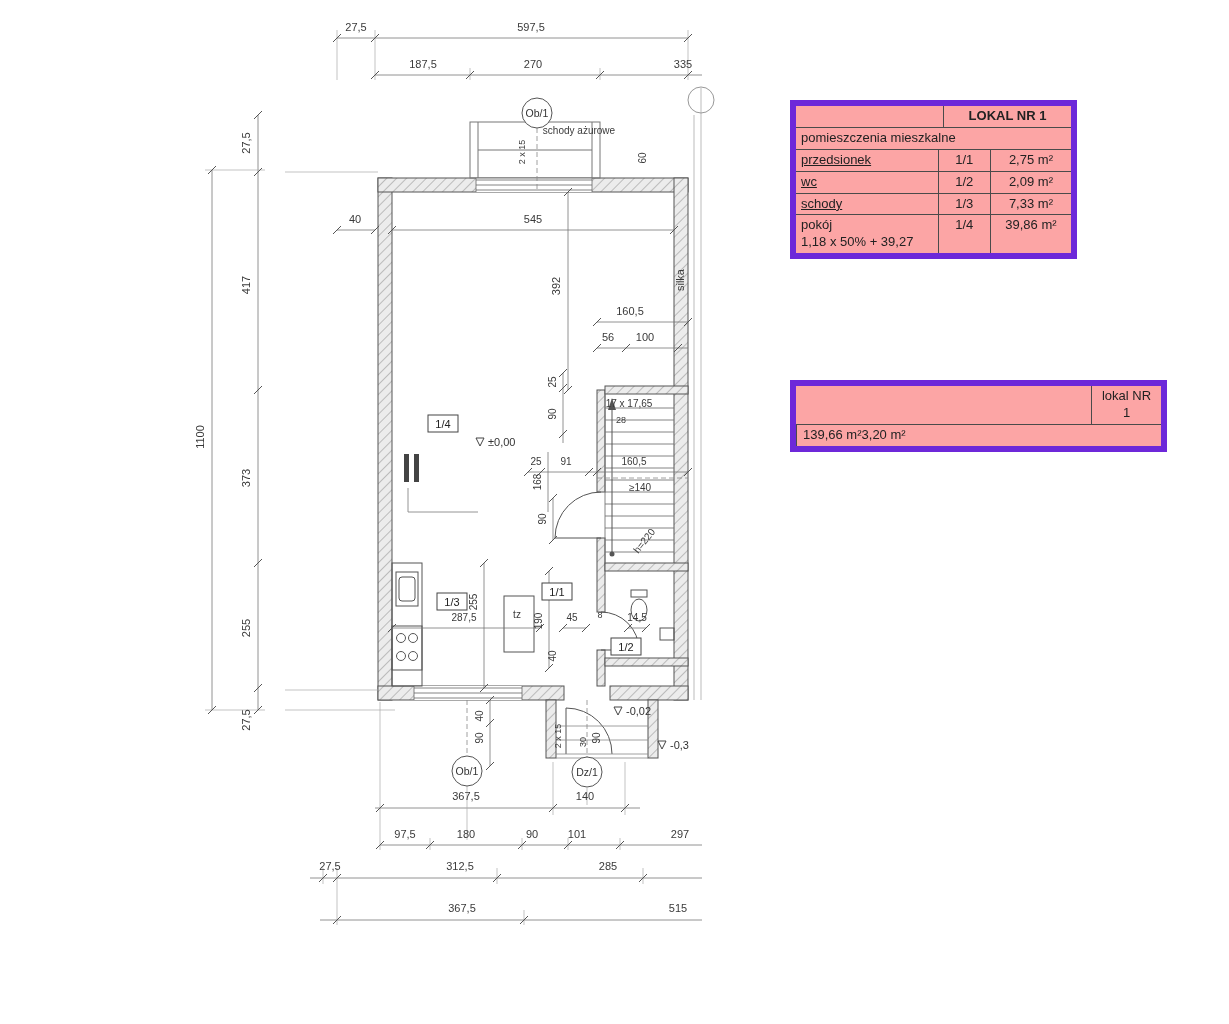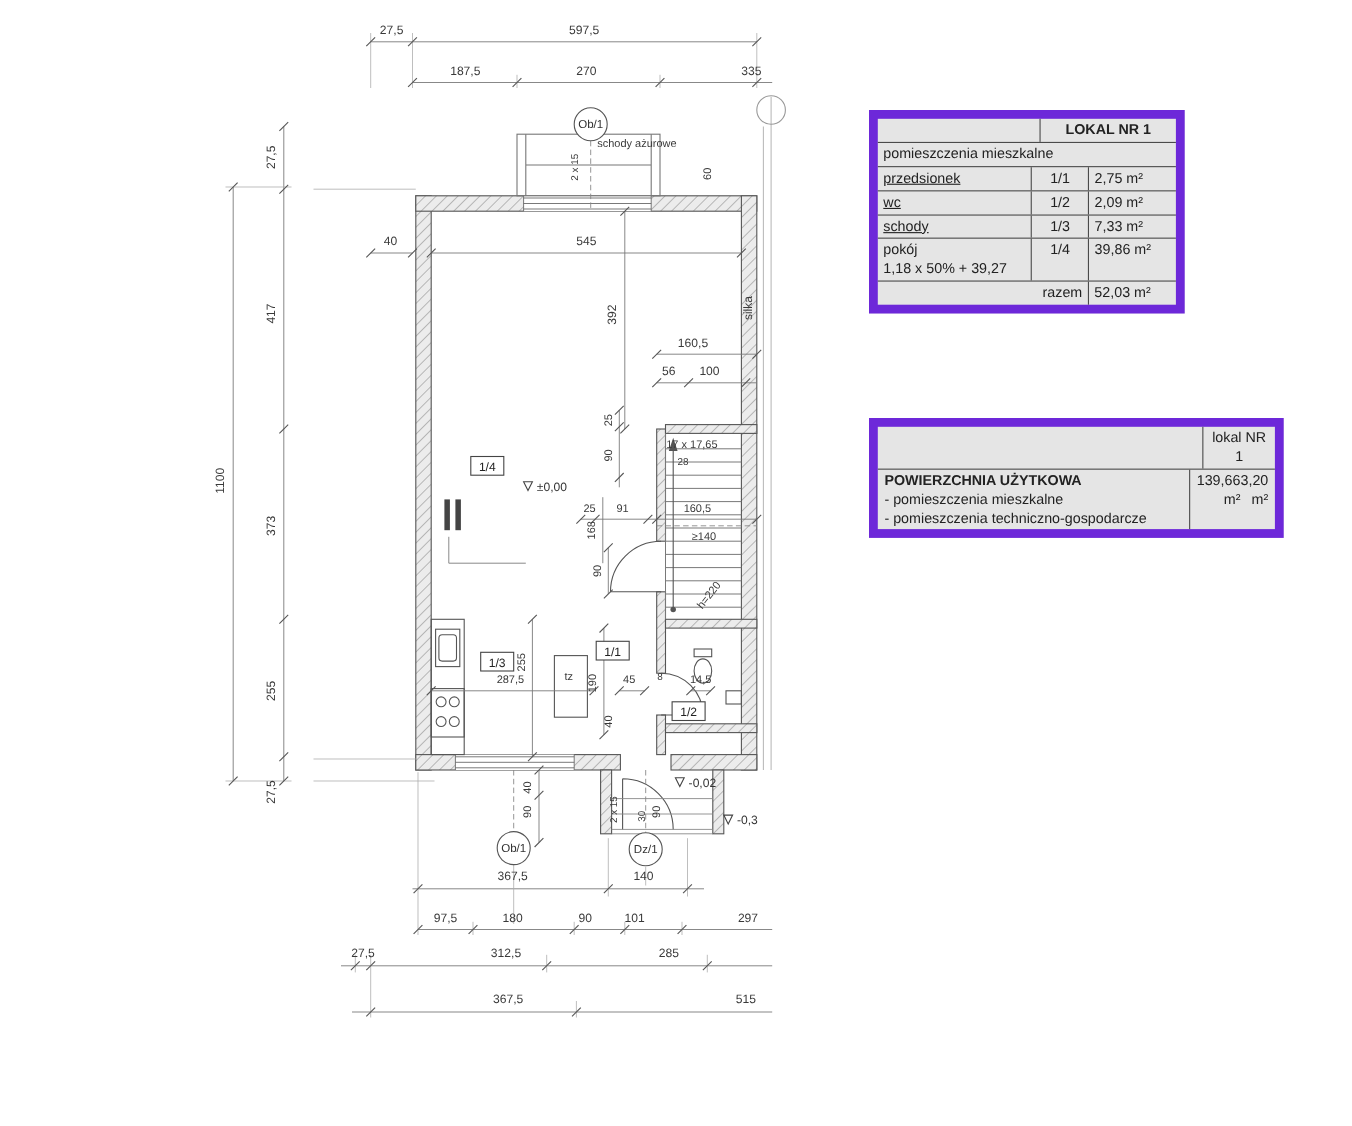"LOKAL NR 1" .tbl { background: #e5e5e5 -> #fca5a5; border: 8px solid #6d28d9 -> 6px solid #6d28d9 }
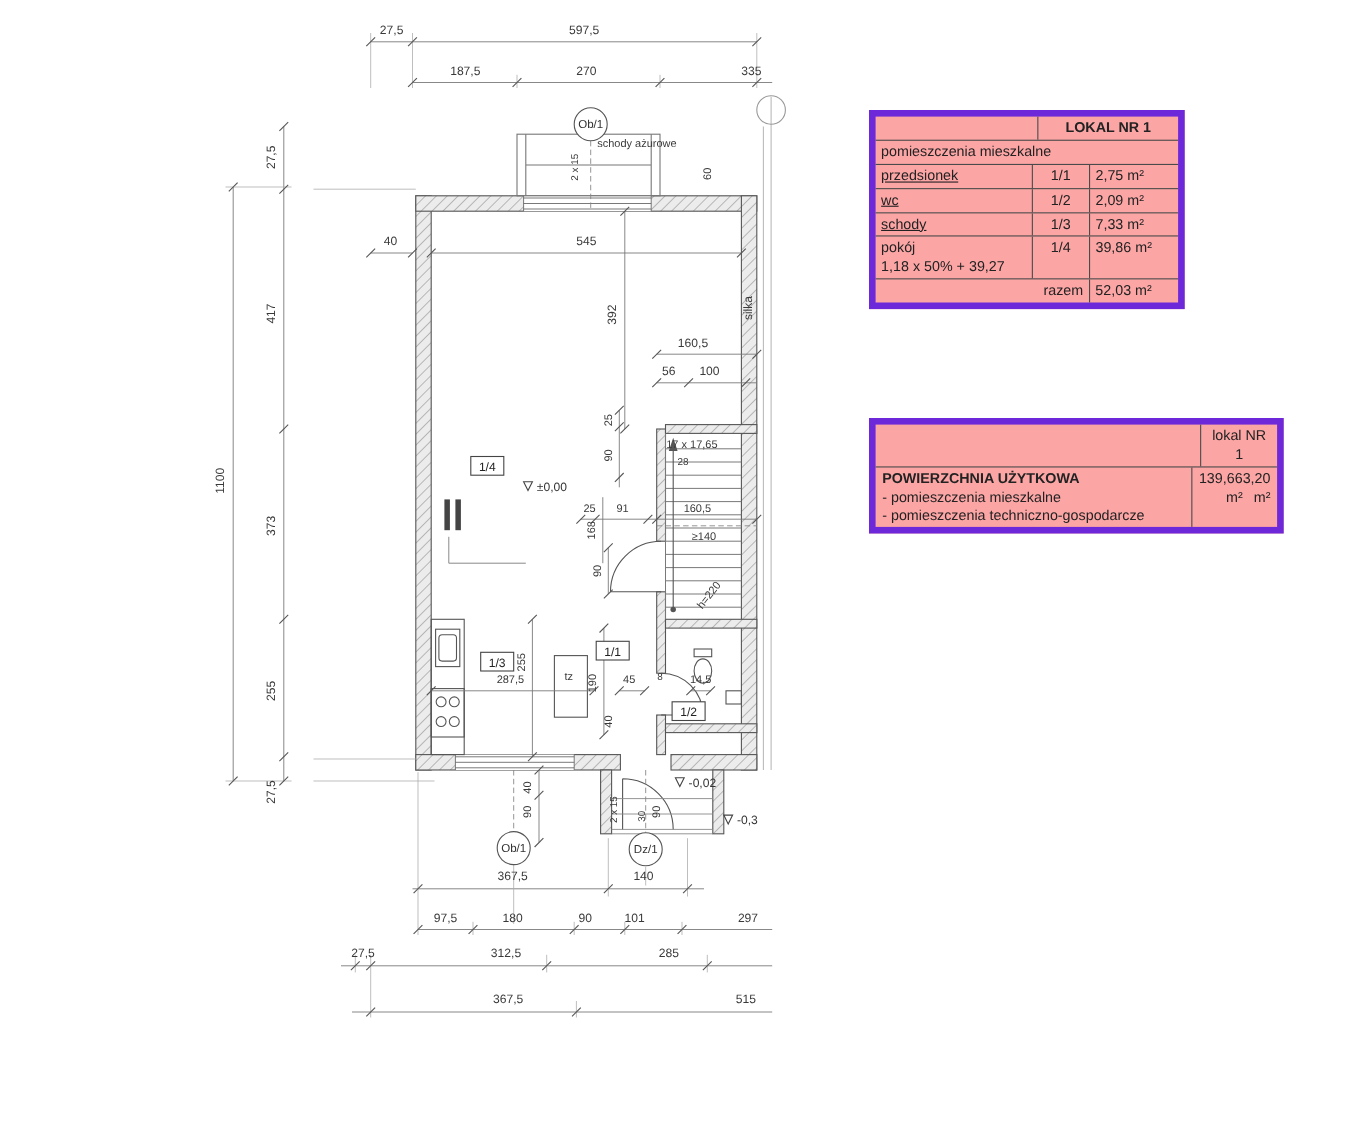"2,75 m²" .ca { text-align: none -> center }
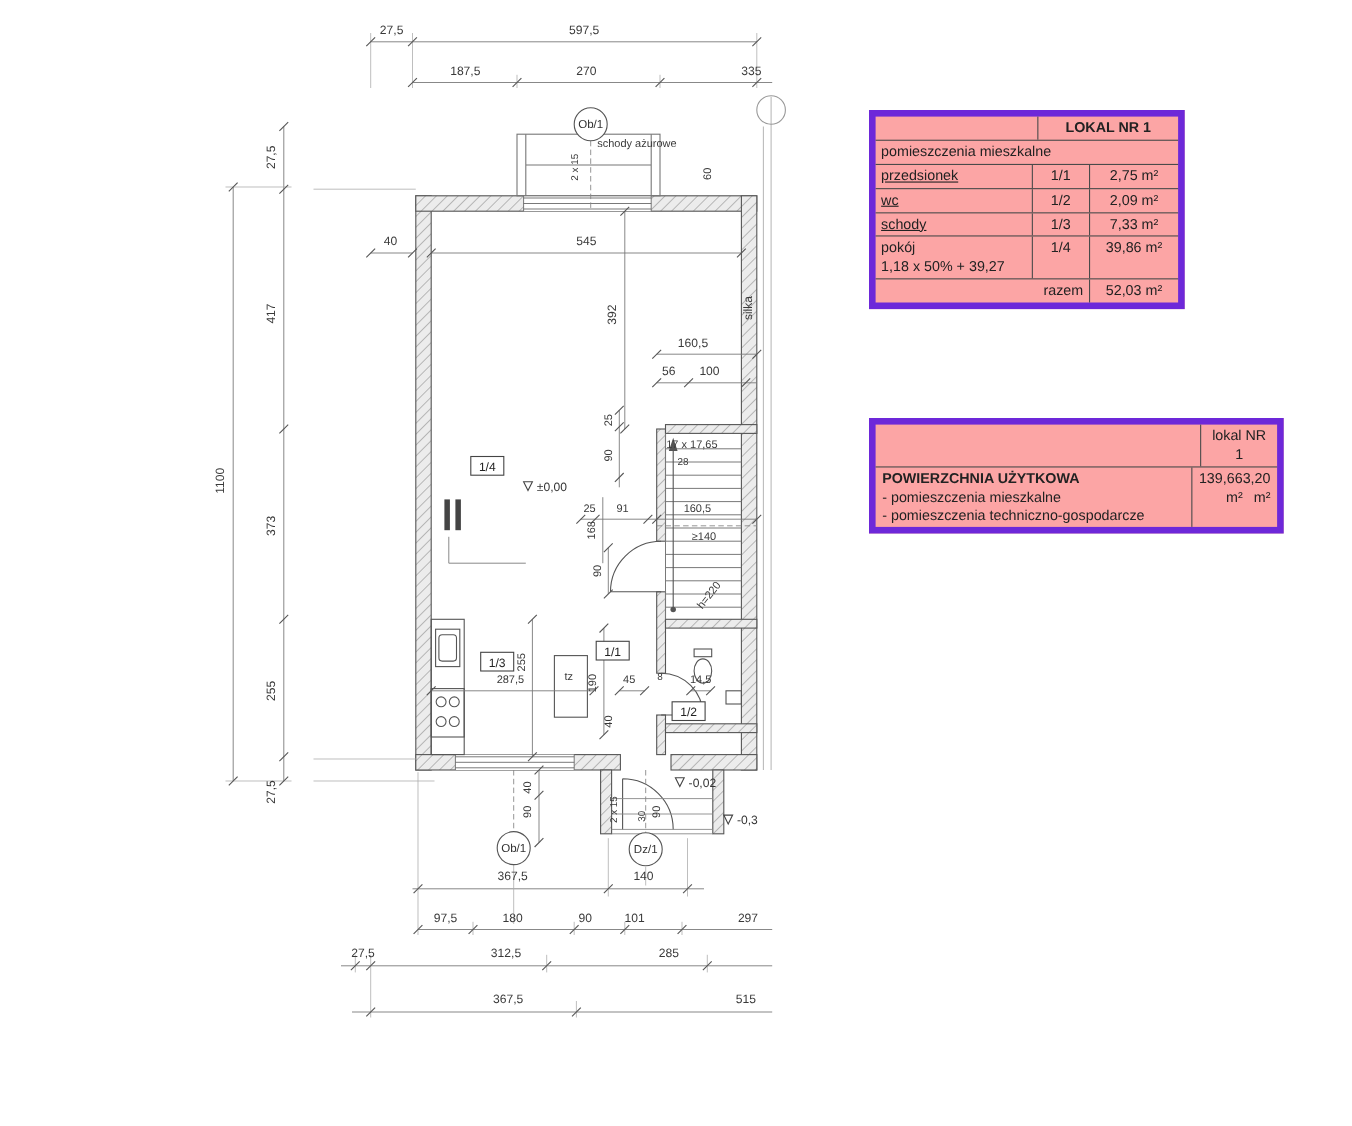"razem" div.r { html: <div> <div>razem</div> <div>52,03 m²</div> </div> -> none }
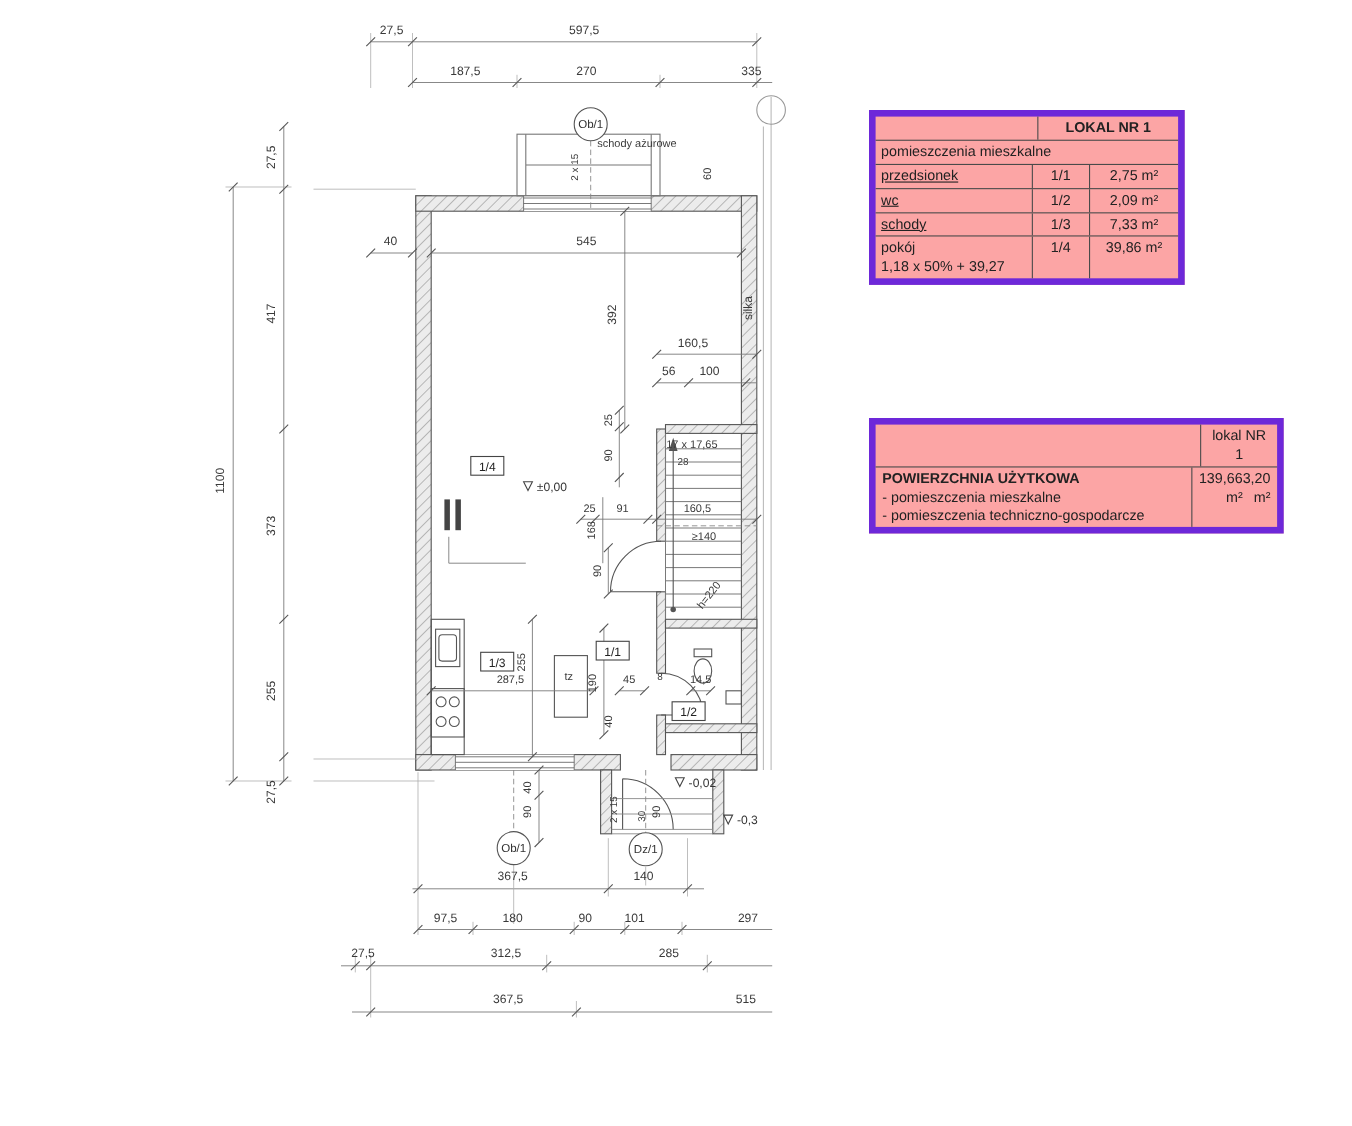"POWIERZCHNIA UŻYTKOWA" div.cl { html: <div> <div>POWIERZCHNIA UŻYTKOWA</div> <div>- pomieszczenia mieszkalne</div> <div>- pomieszczenia techniczno-gospodarcze</div> </div> -> none }
